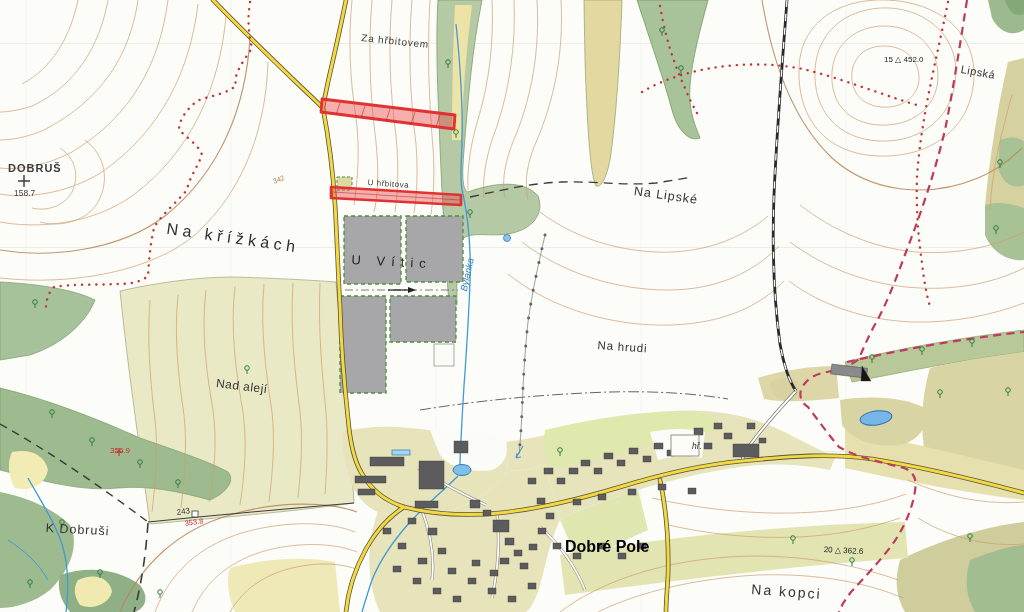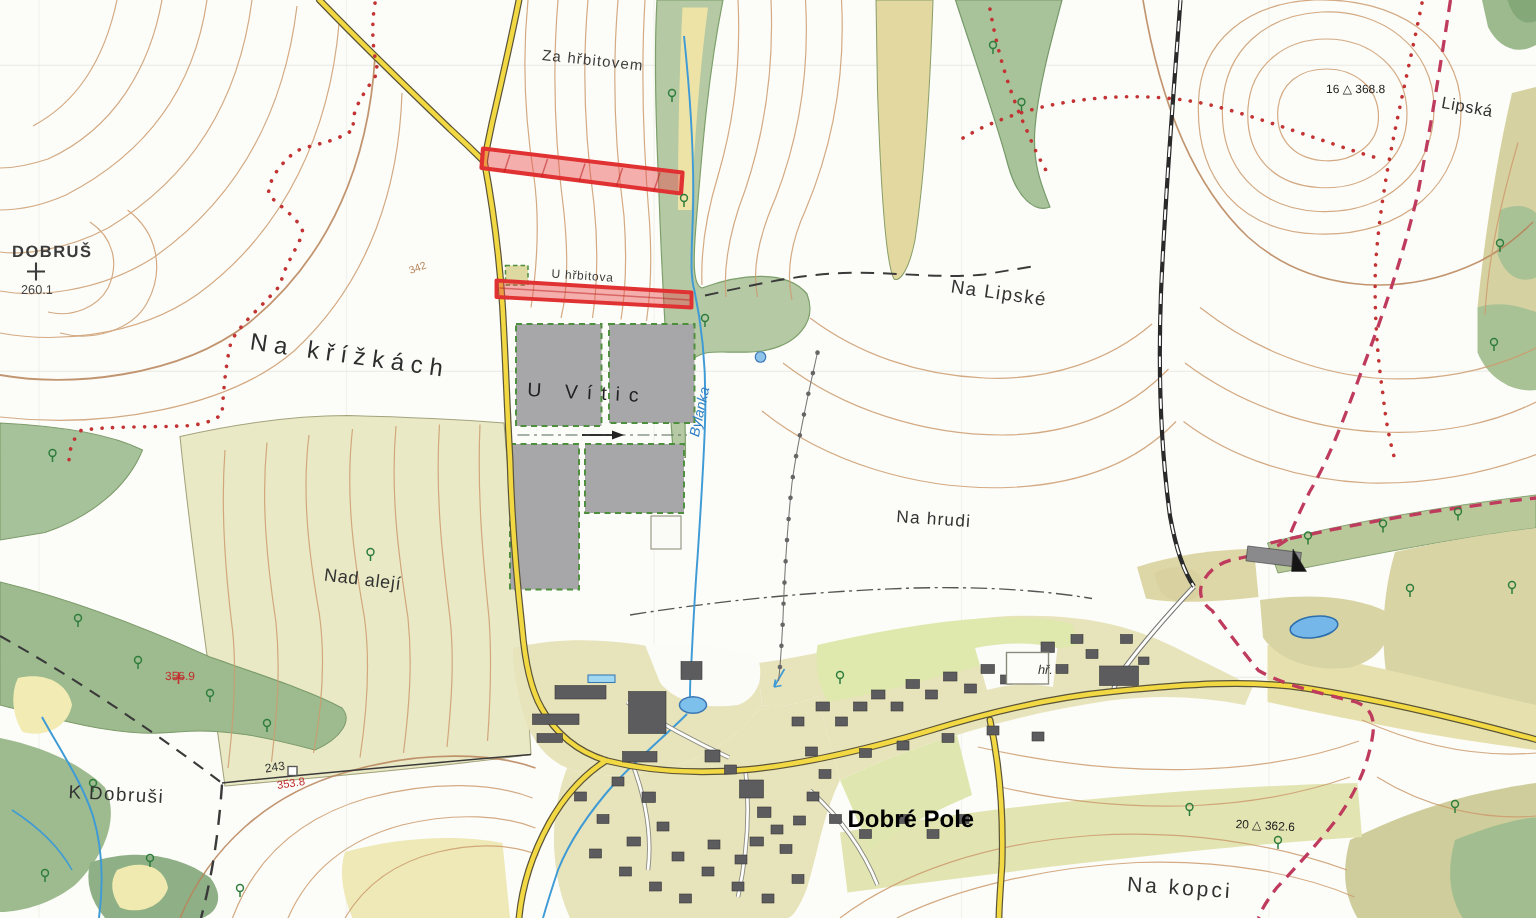"16 △ 368.8" div.lbl { text: 16 △ 368.8 -> 15 △ 452.0 }
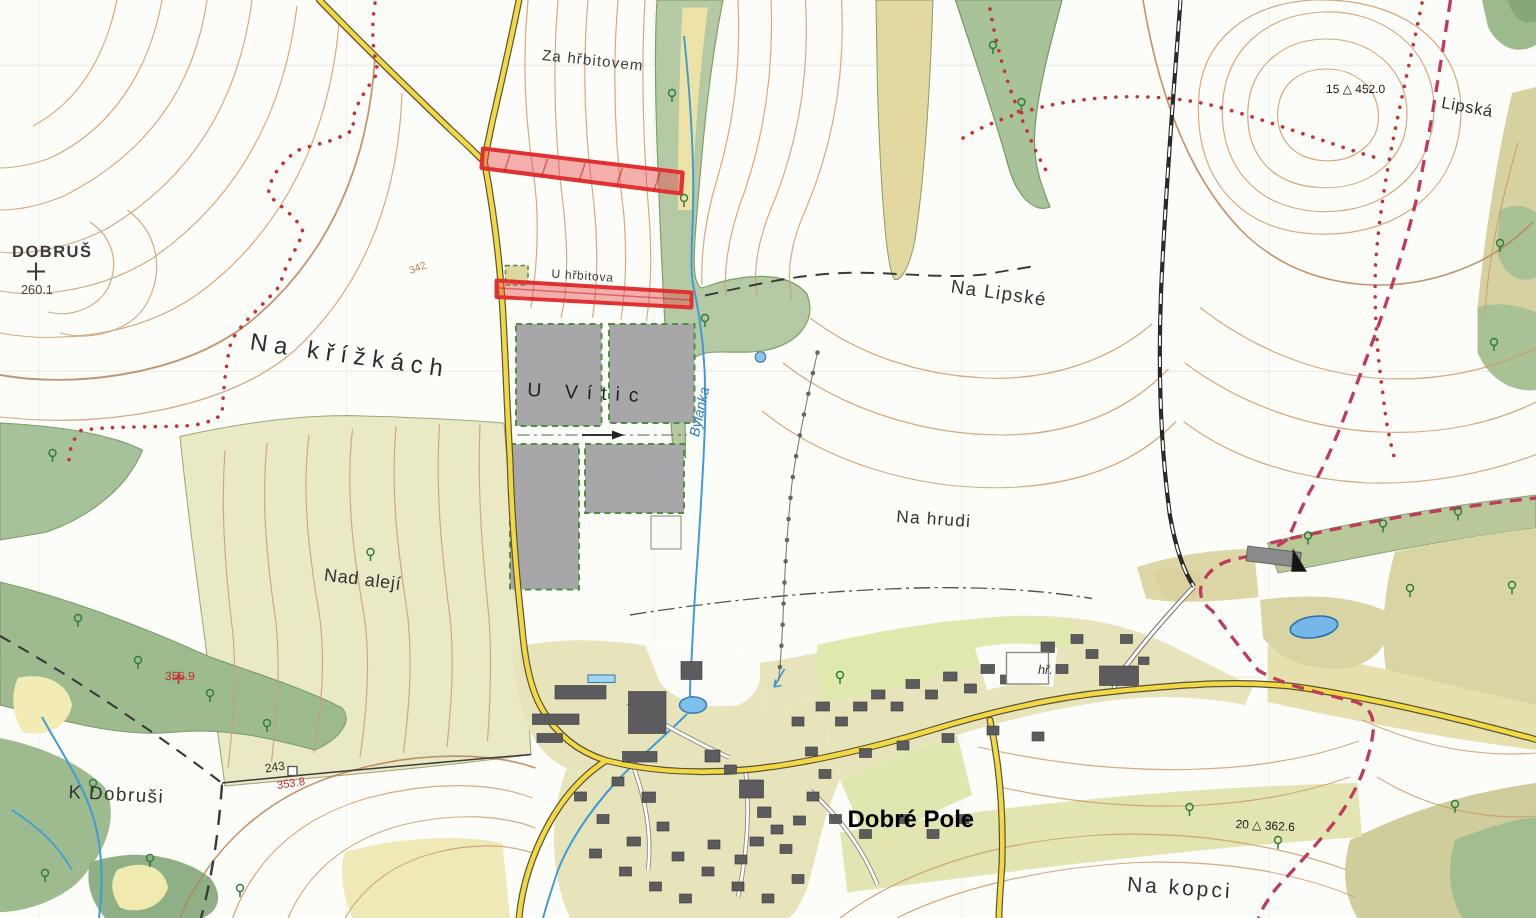"260.1" div.lbl { text: 260.1 -> 158.7 }
